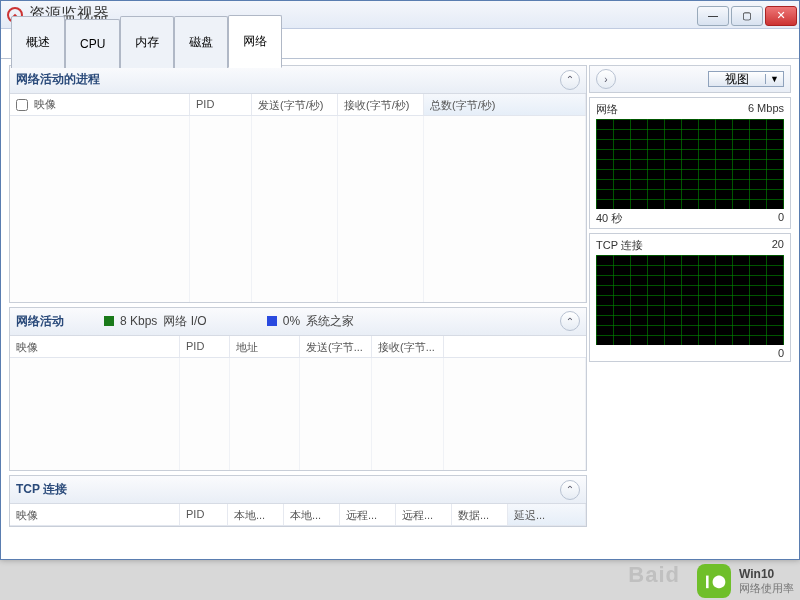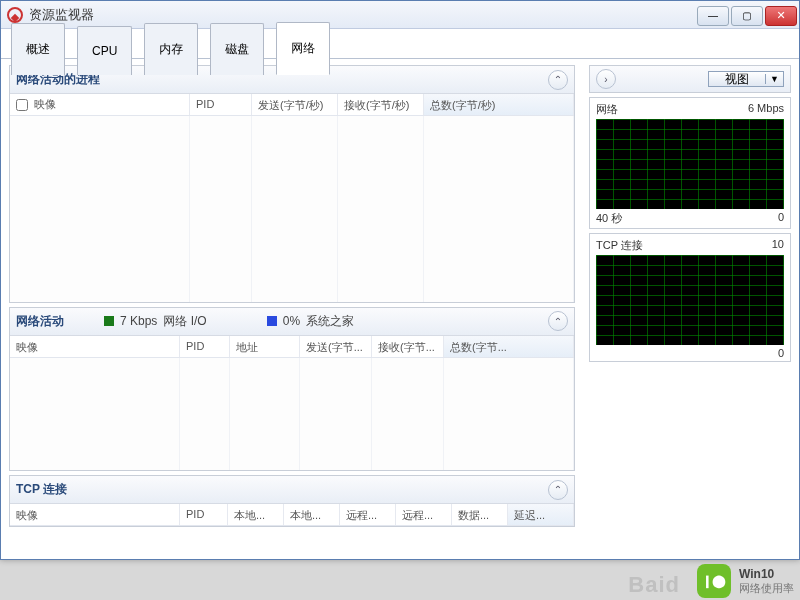"资源监视器" .titlebar .title { font-size: 13px -> 16px; text-decoration: none -> underline }
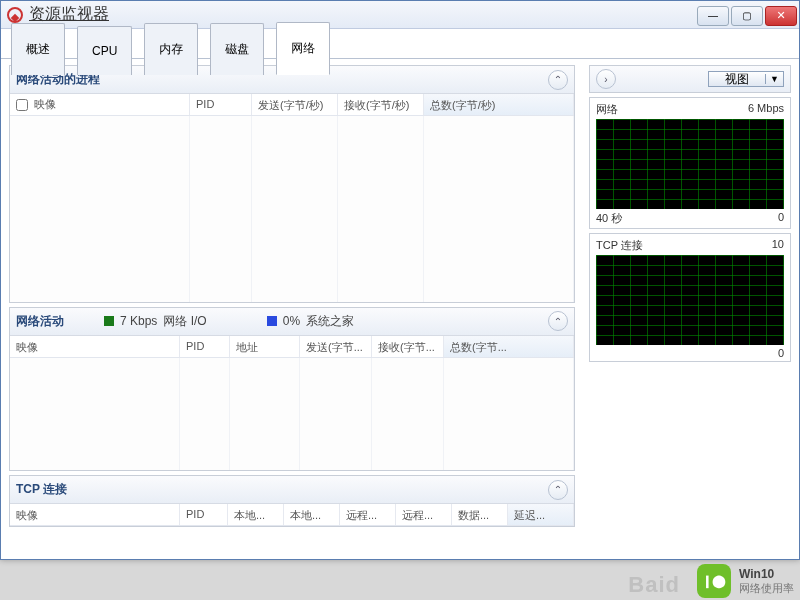"概述" .tab { margin-right: 12px -> 0; top: 17px -> 10px }
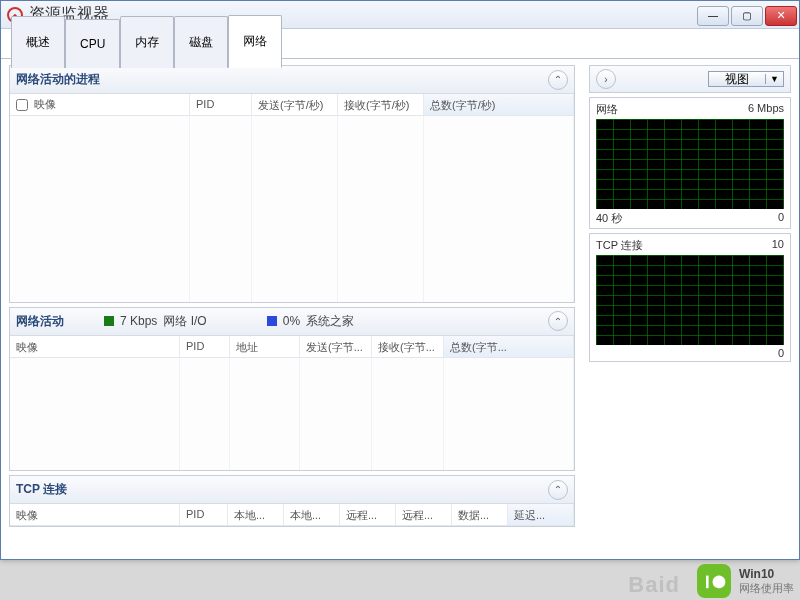"网络活动的进程" .content { gap: 14px -> 2px }
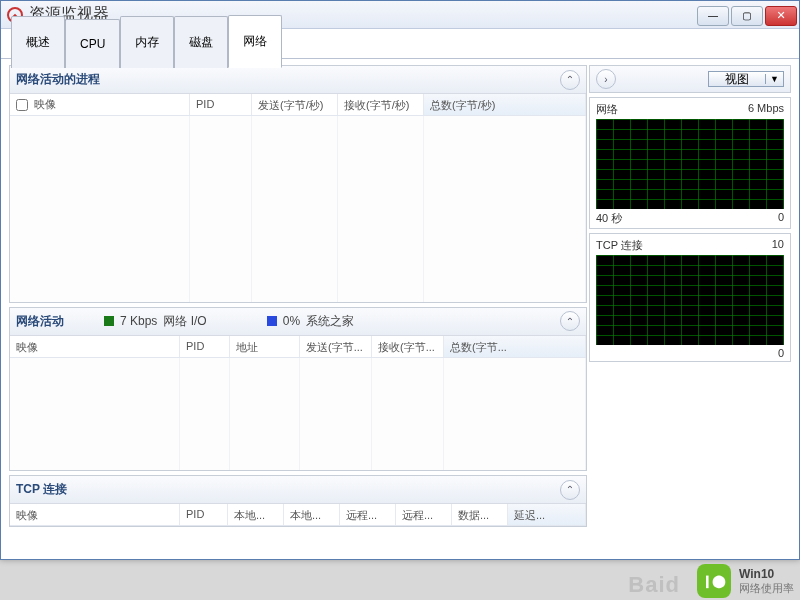"10" span { text: 10 -> 20 }
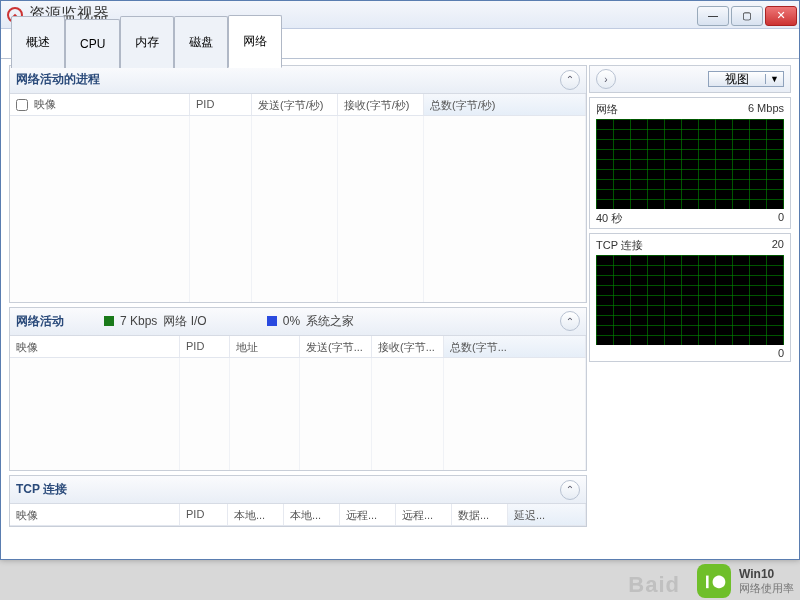"7 Kbps" span { text: 7 -> 8 }
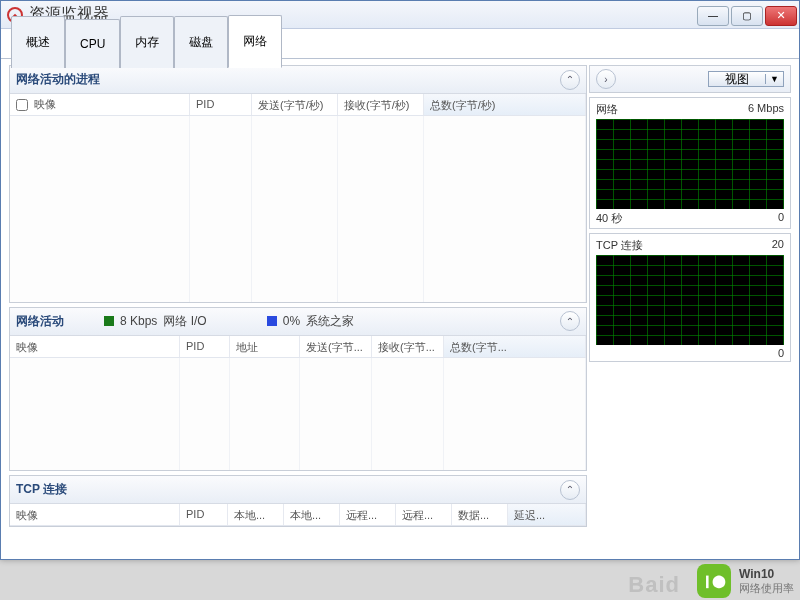"总数(字节..." div.sort { html: <div>总数(字节...</div> -> none }
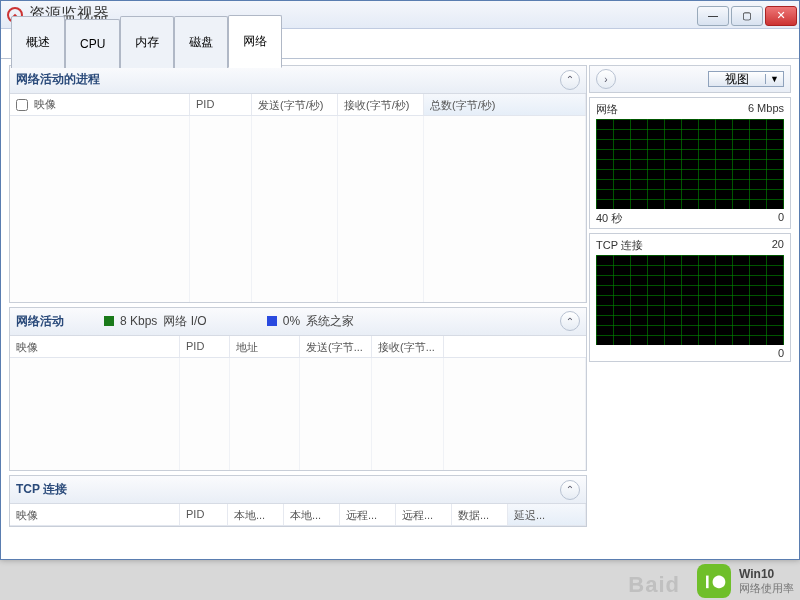"Baid" .wm-baidu { bottom: 2px -> 12px }
